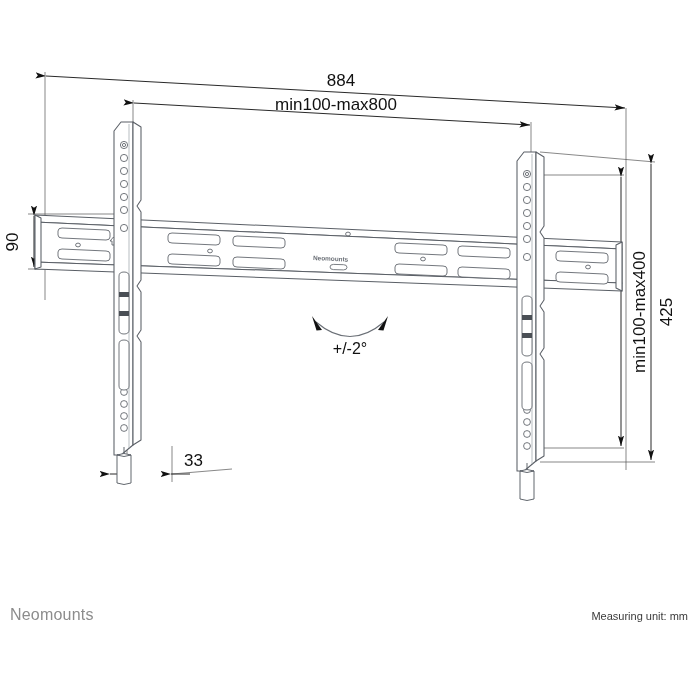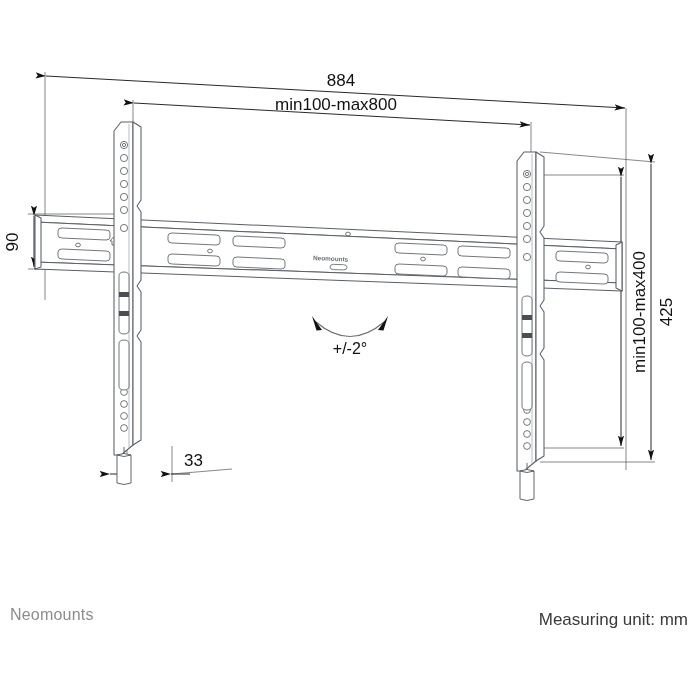"Measuring unit: mm" .footer-right { font-size: 17px -> 11px }
